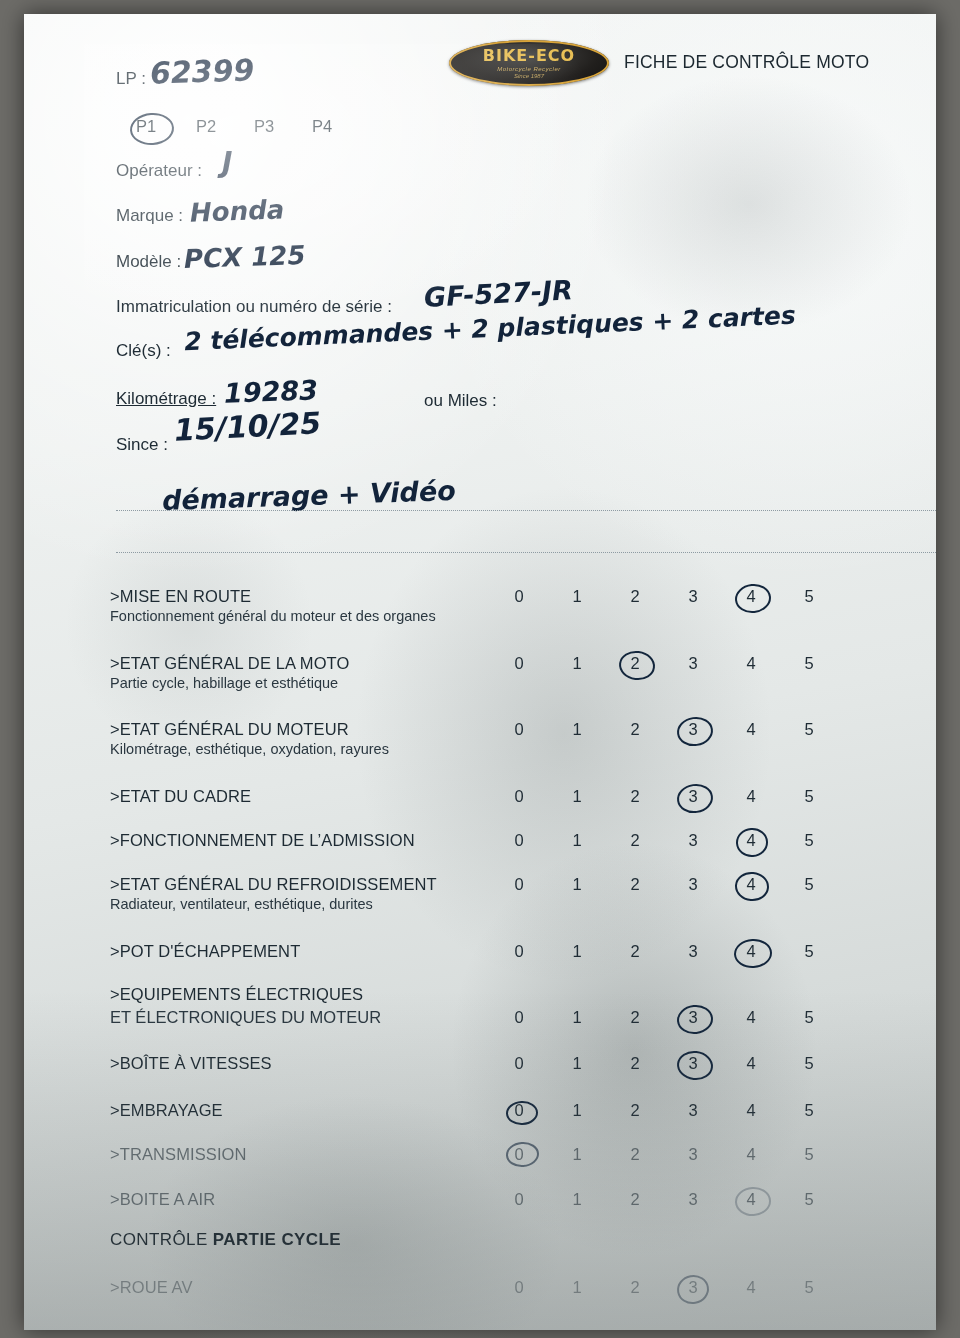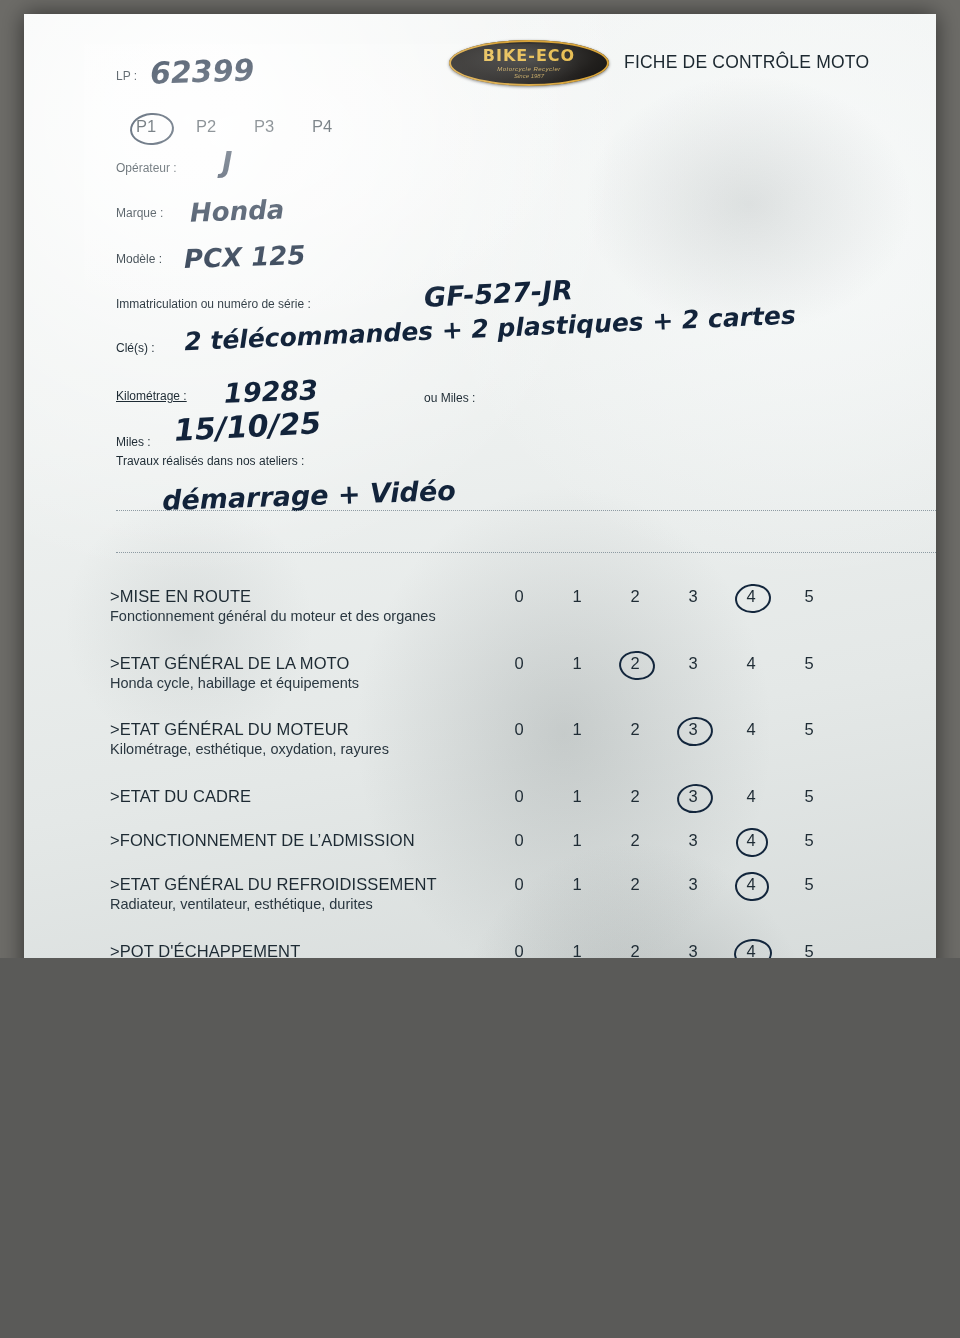"FICHE DE CONTRÔLE MOTO" .photo { height: 958px -> 1338px }
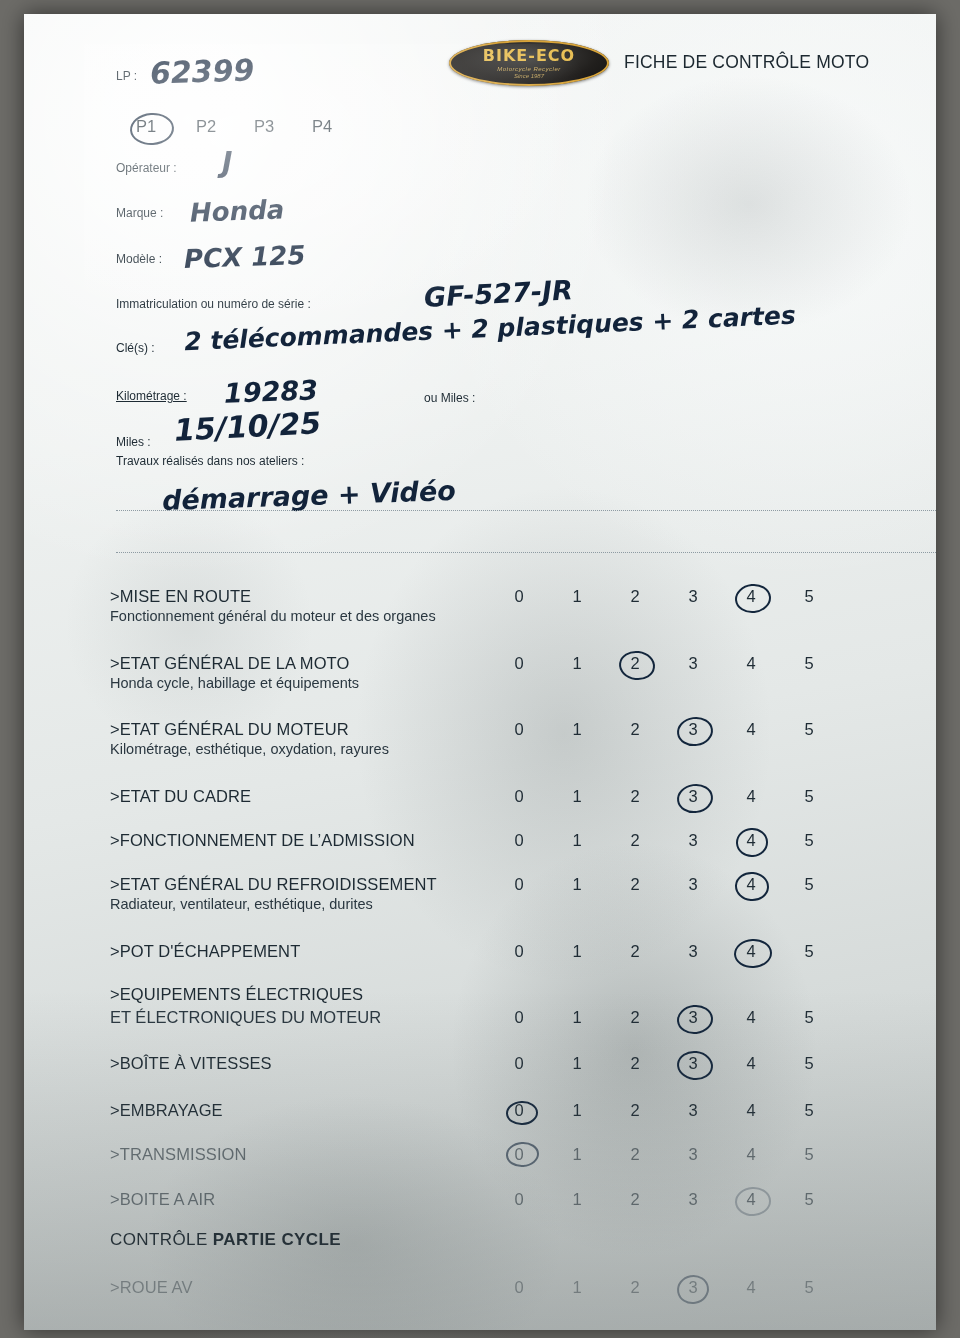"Clé(s) :" .field { font-size: 12px -> 17px }
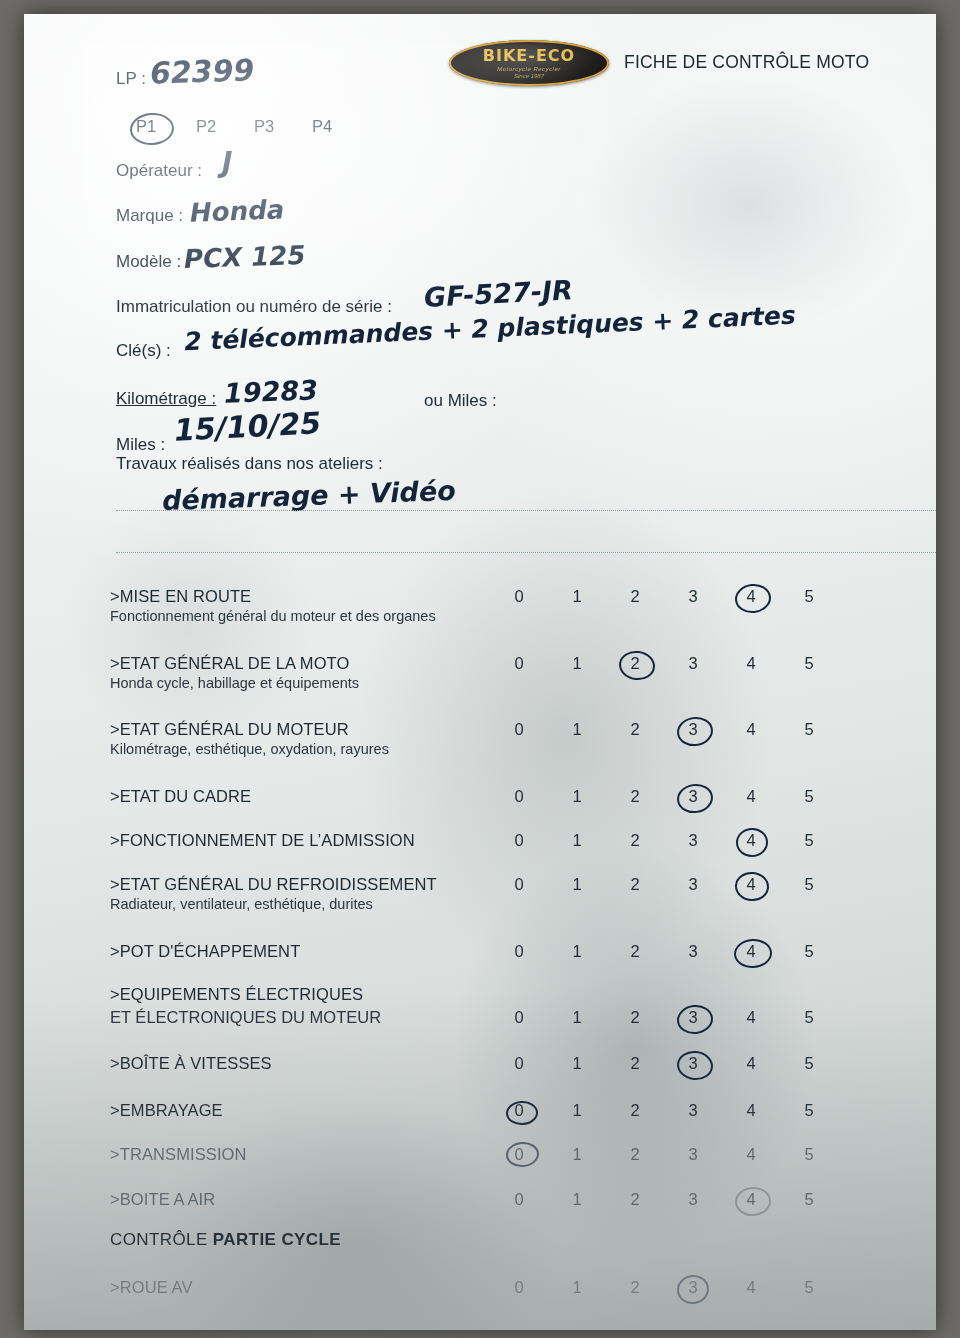"Miles :" div.field { text: Miles -> Since }
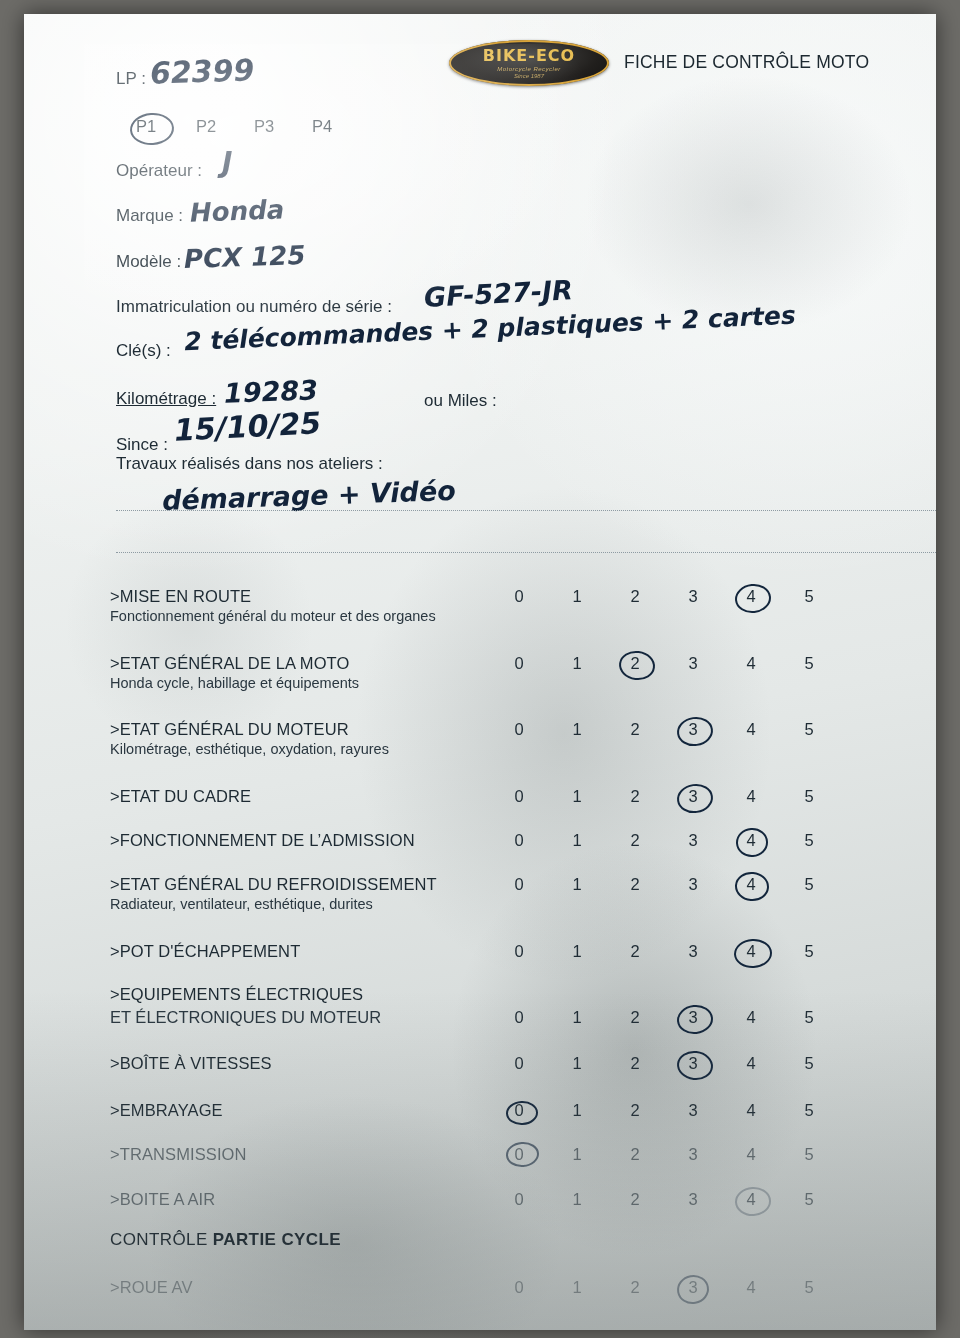"Travaux réalisés dans nos ateliers" div.field { html: <div>Travaux réalisés dans nos ateliers :</div> -> none }
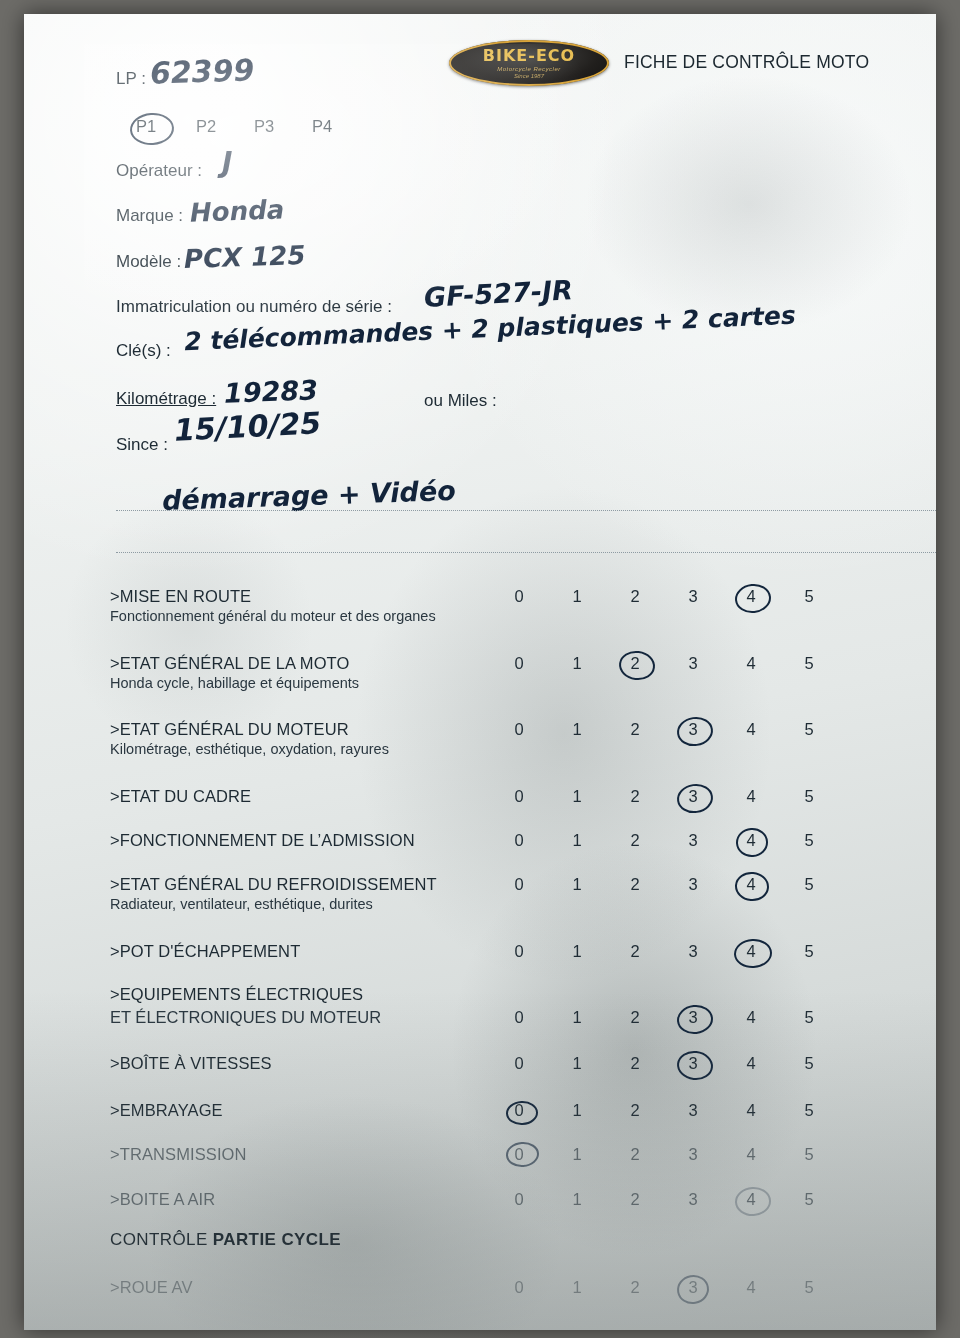"Honda cycle, habillage et équipements" div.sub { text: Honda cycle, habillage et équipements -> Partie cycle, habillage et esthétique }
